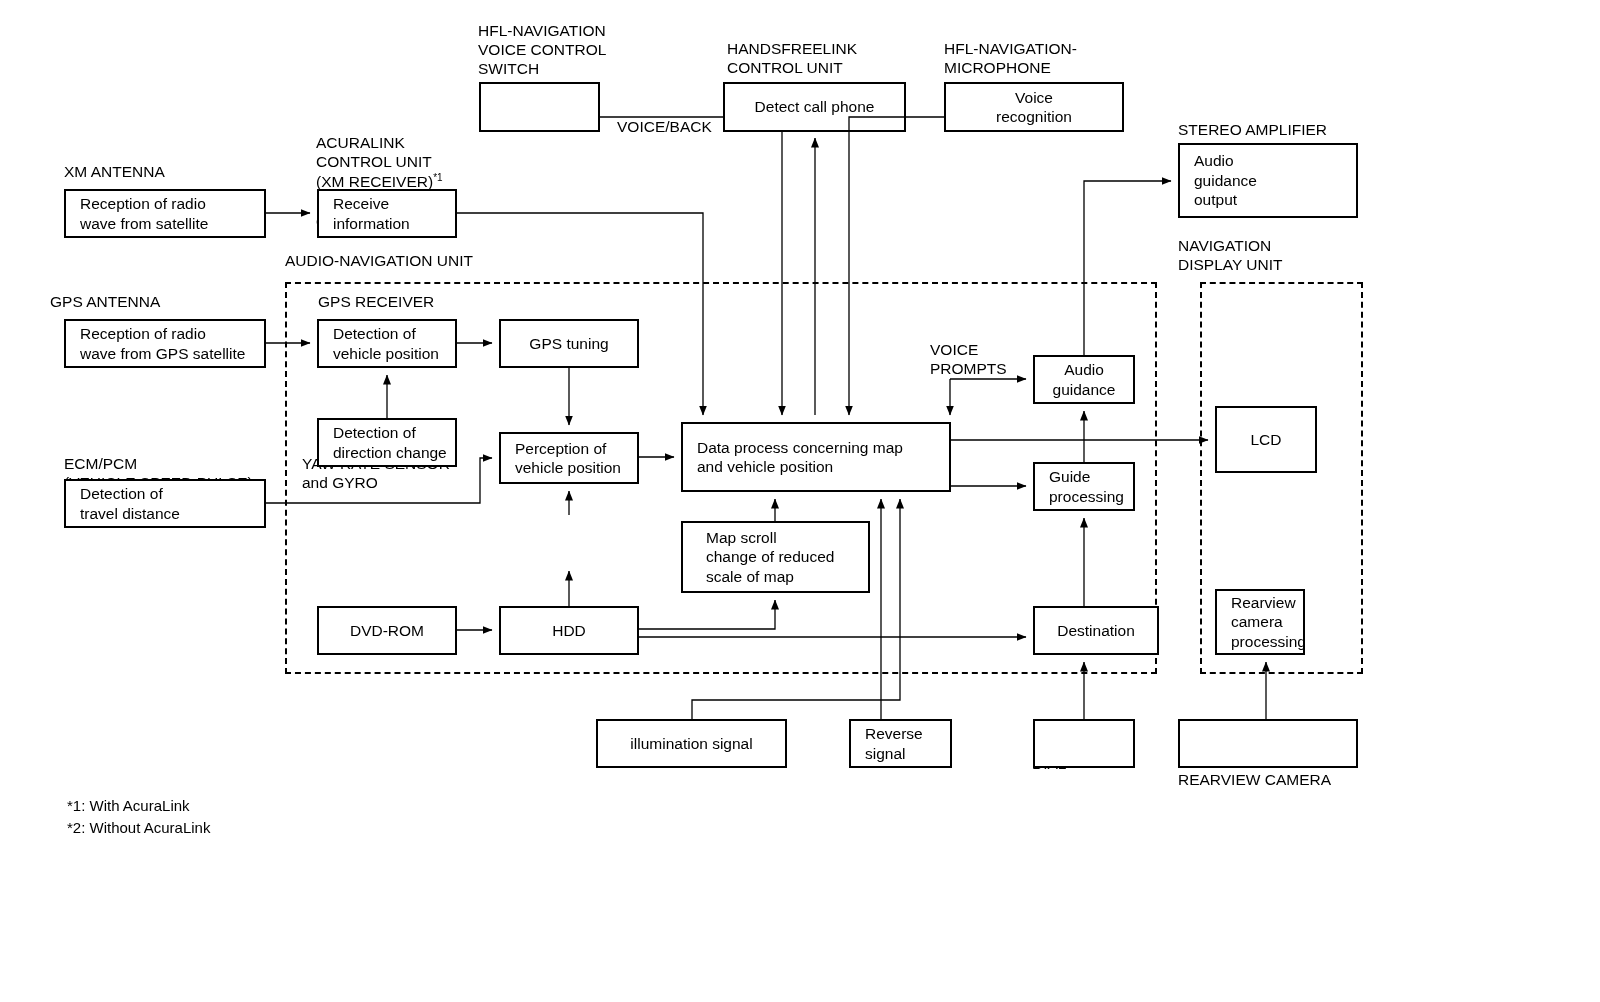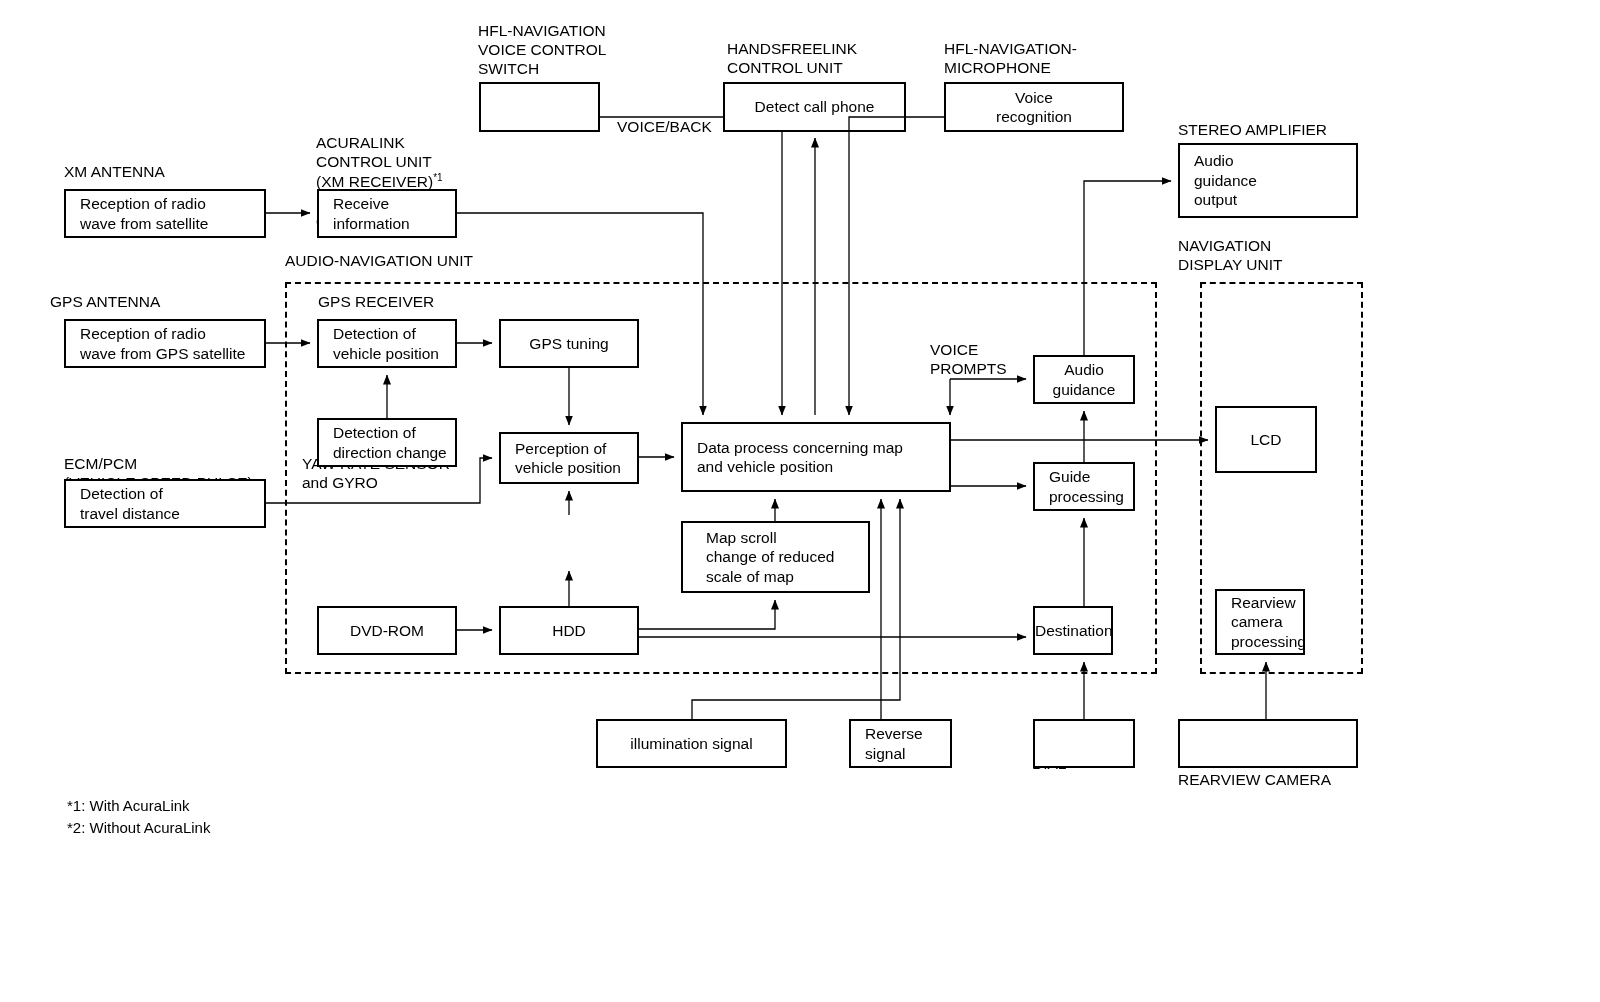"Destination" div.box { width: 80px -> 126px }
